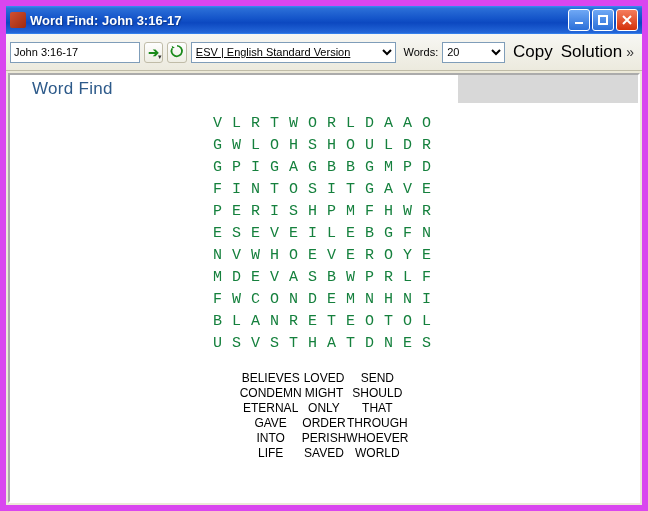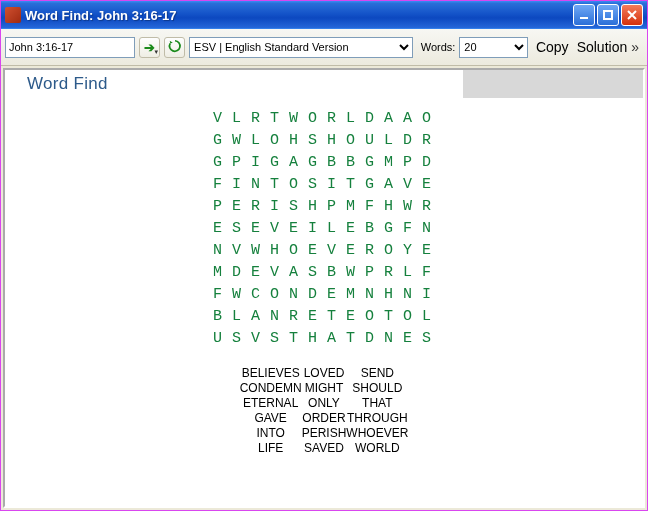"Word Find: John 3:16-17" .window { border: 1px solid #d946ef -> 6px solid #d946ef }
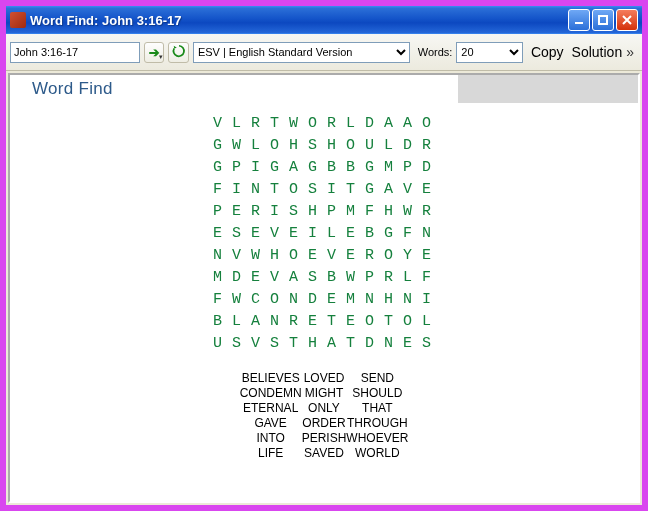"ESV | English Standard Version" .tb-select.wide { text-decoration: none -> underline }
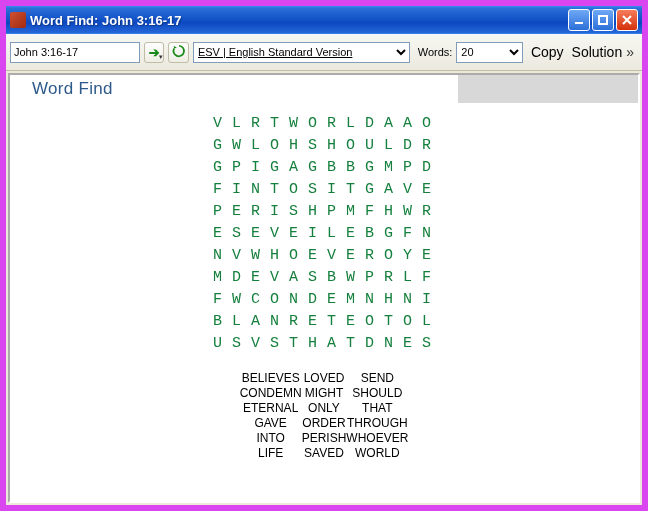"Copy" .tb-link { font-size: 14px -> 17px }
